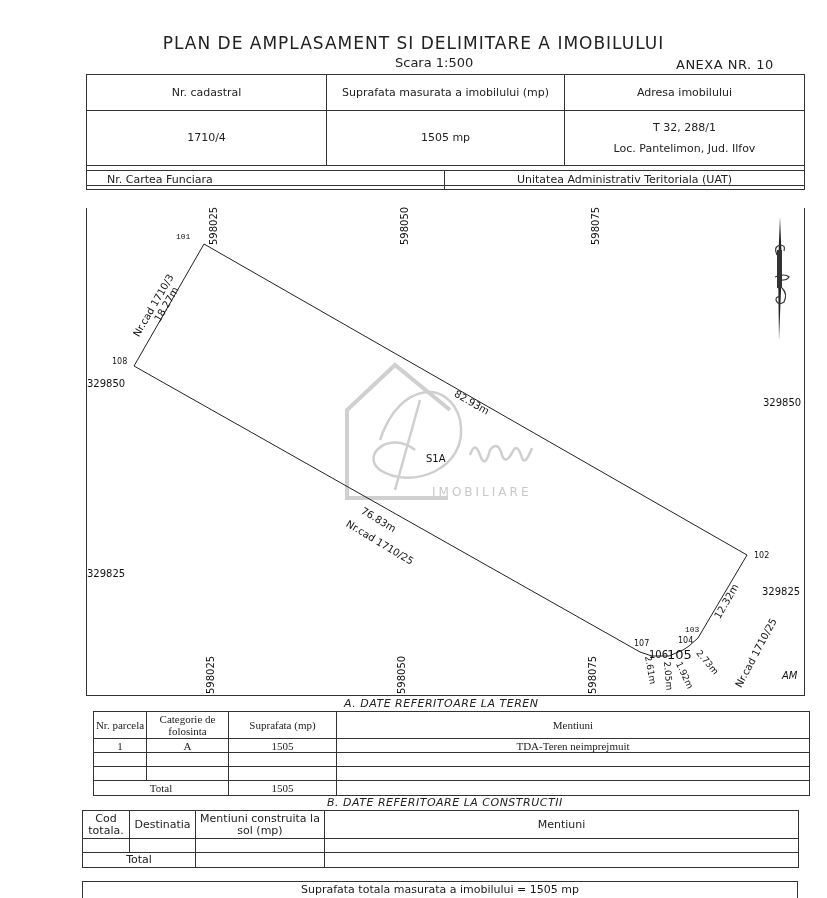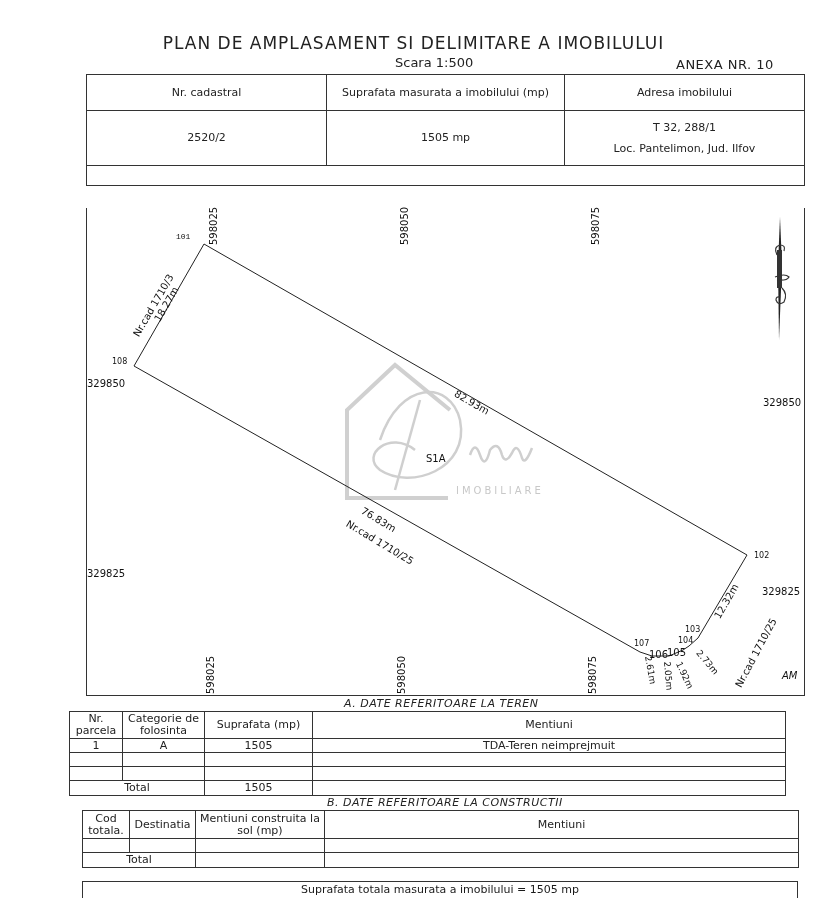"2520/2" td { text: 2520/2 -> 1710/4 }
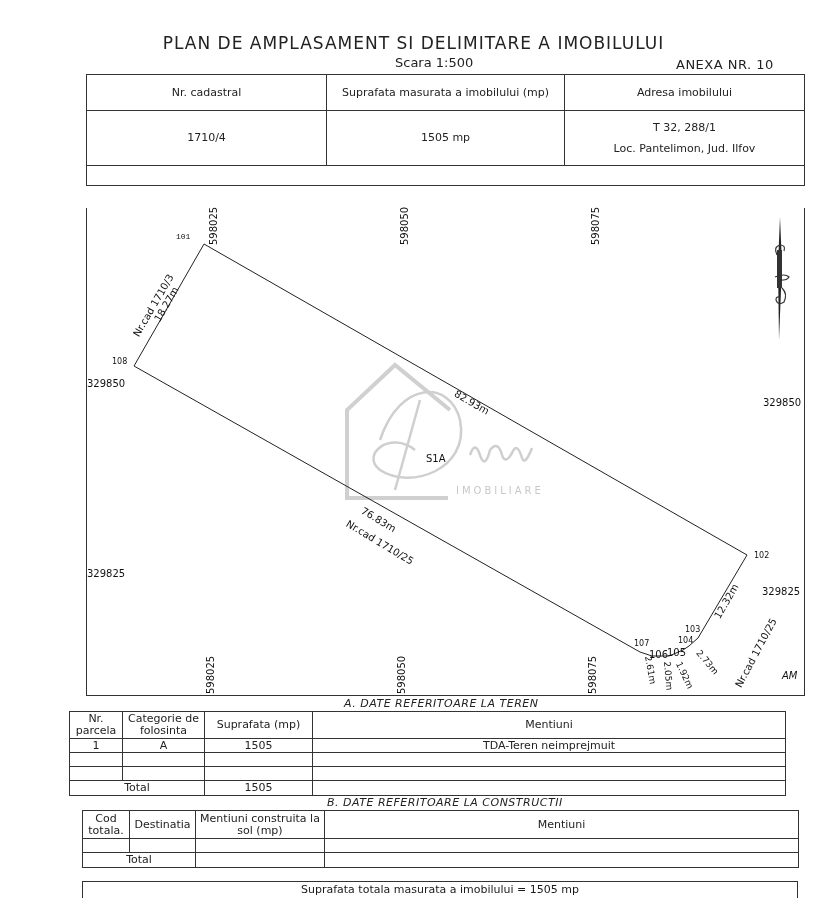"Nr. Cartea Funciara" tr { html: none -> <tr> <td>Nr. Cartea Funciara</td> <td>Unitatea Administrativ Teritoriala (UAT)</td> </tr> }
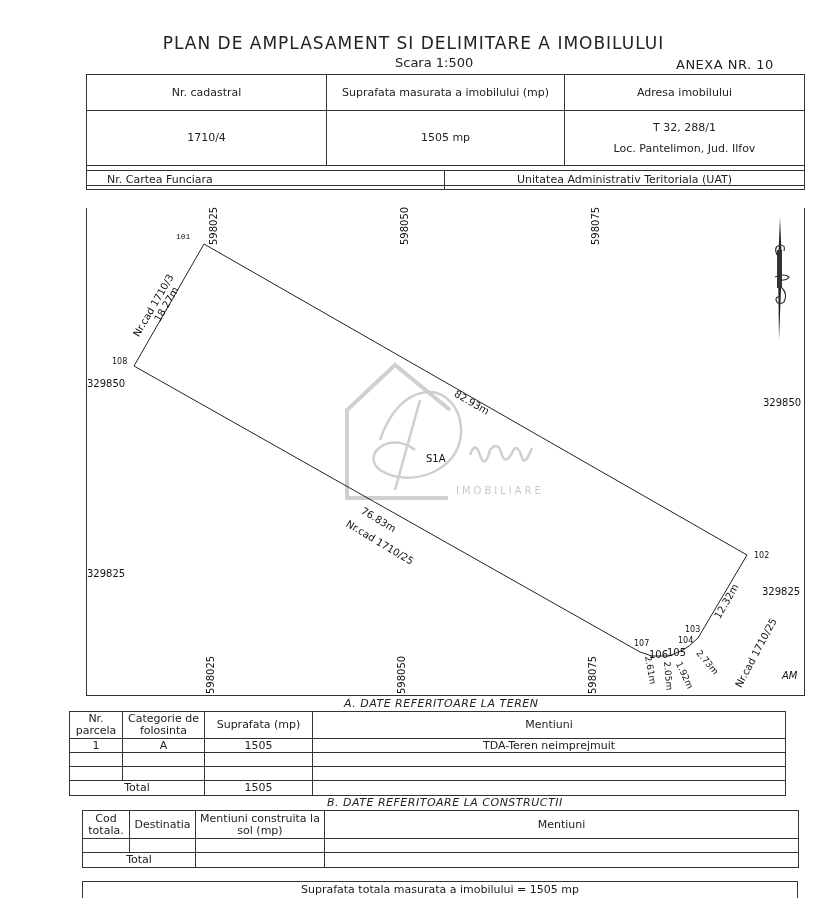"IMOBILIARE" div.abs { font-size: 10px -> 12px; margin-left: 24px -> none }
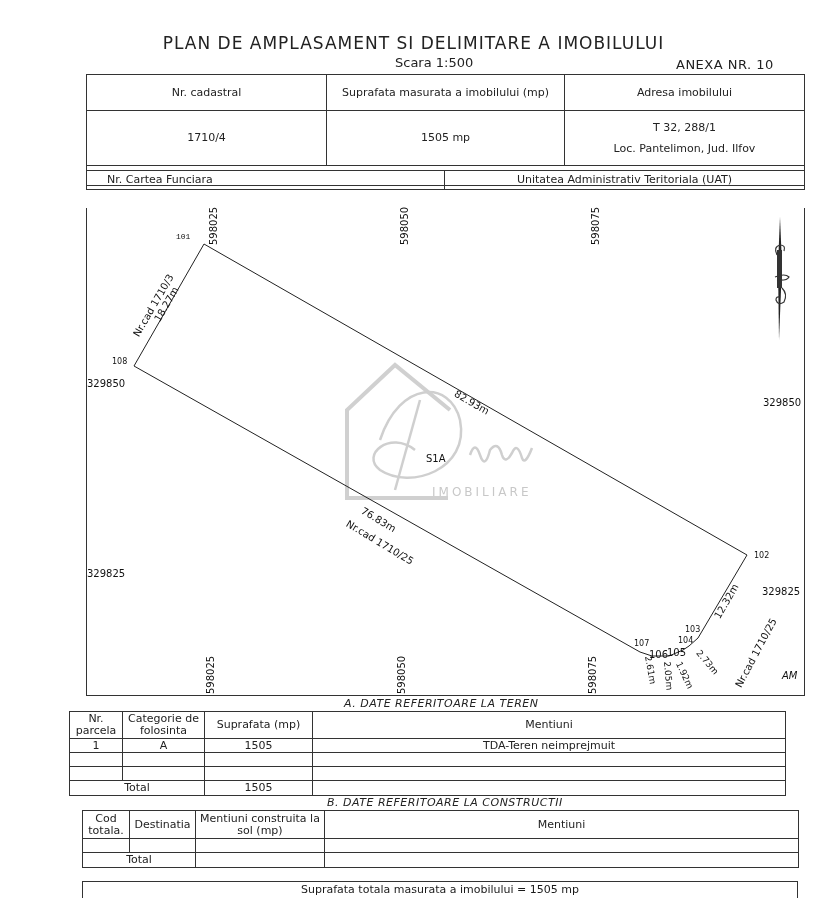"103" div.abs { font-family: none -> Liberation Mono, monospace }
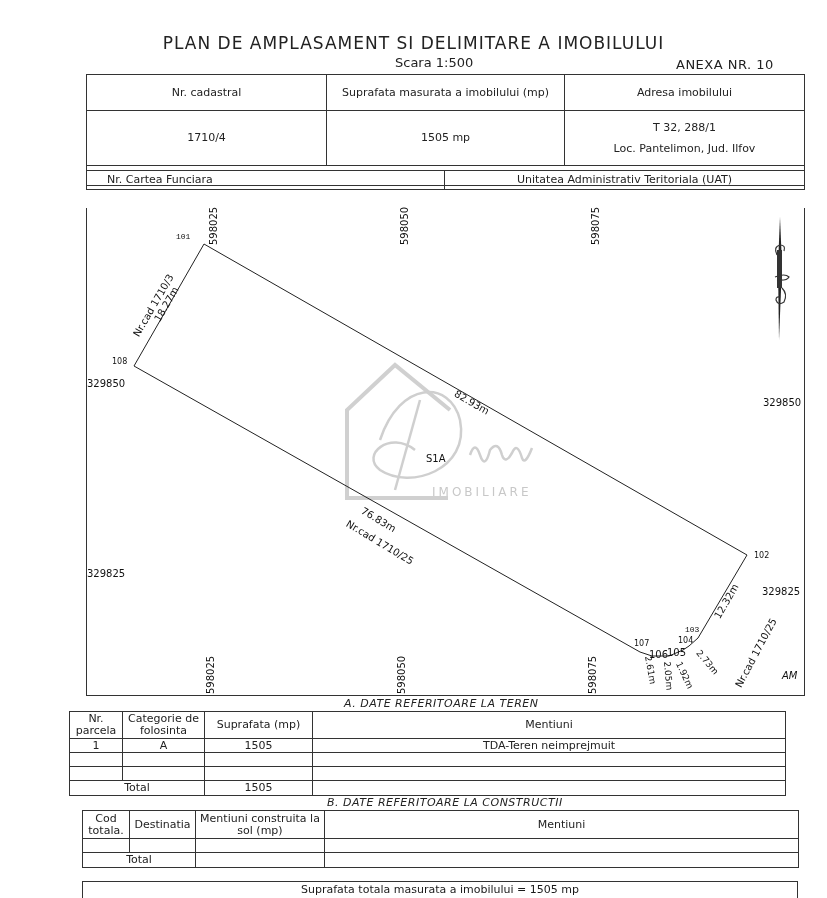"105" div.abs { font-size: 10px -> 13px }
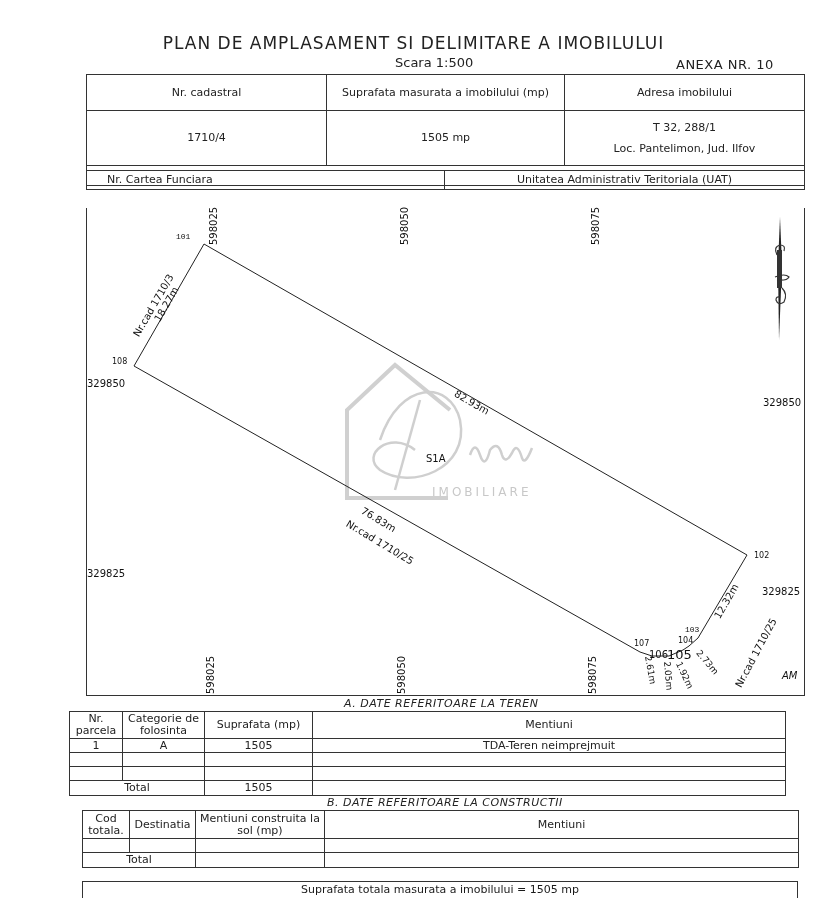"Nr. parcela" table.grid { font-family: none -> Liberation Serif, serif; left: 69px -> 93px }
